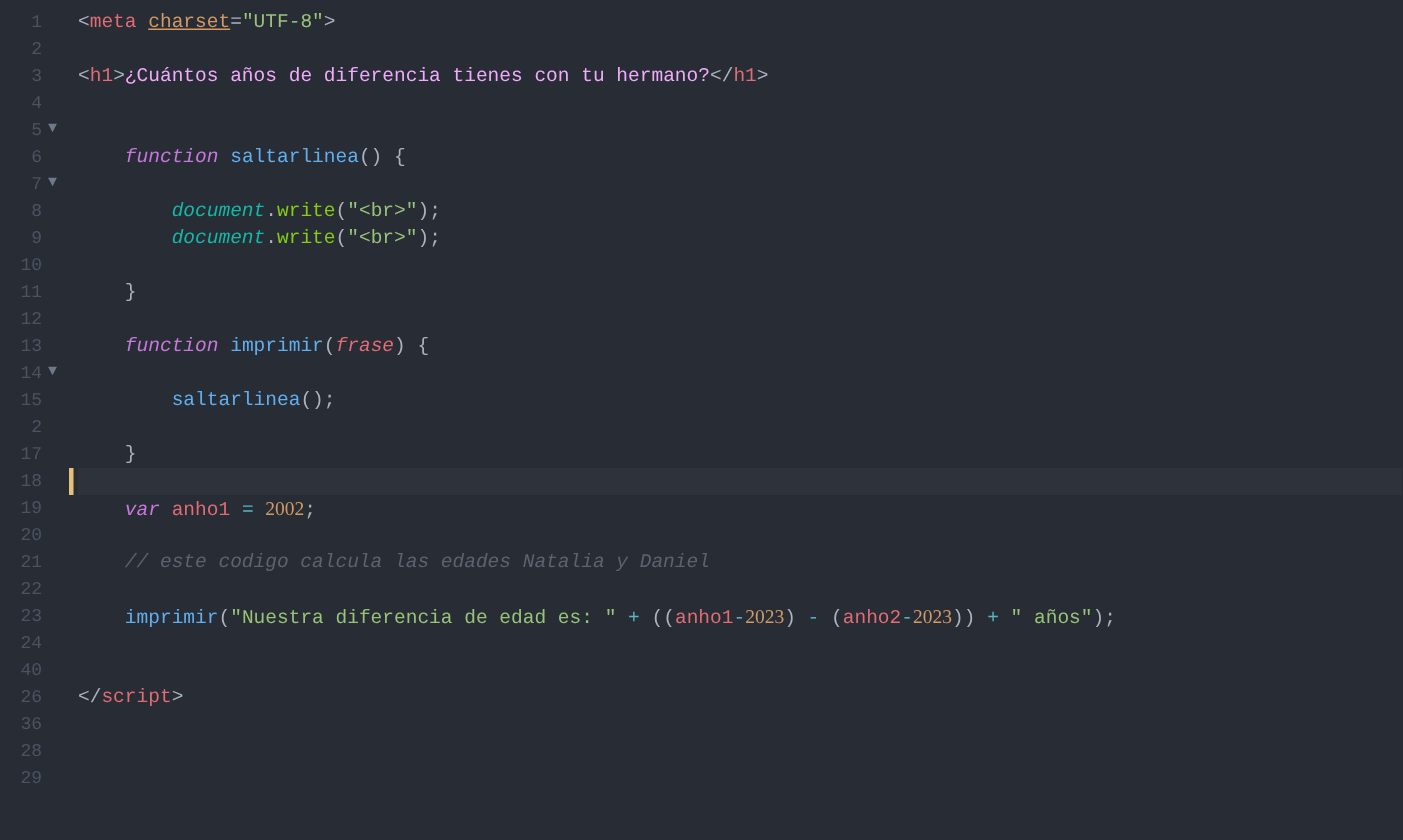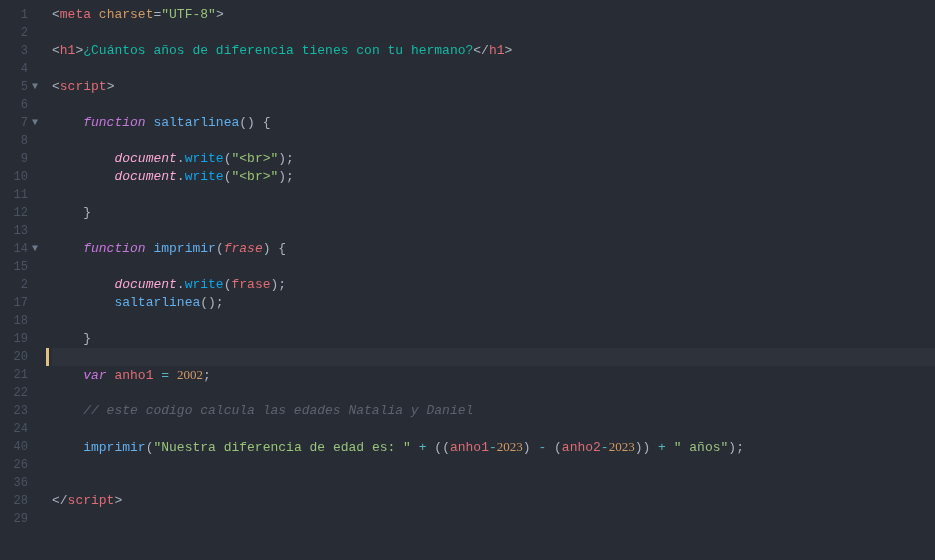"charset" .attr-name { text-decoration: none -> underline }
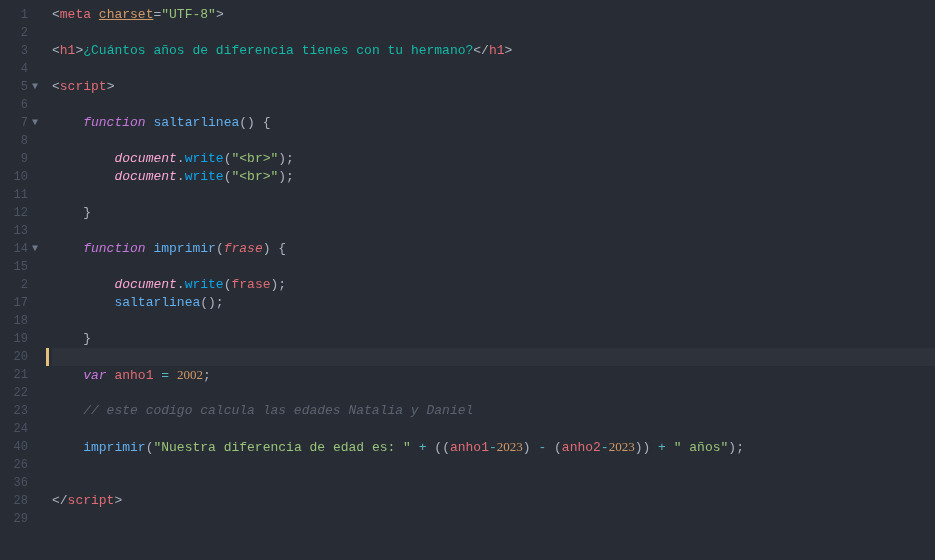"¿Cuántos años de diferencia tienes" .text { color: #14b8a6 -> #f0abfc }
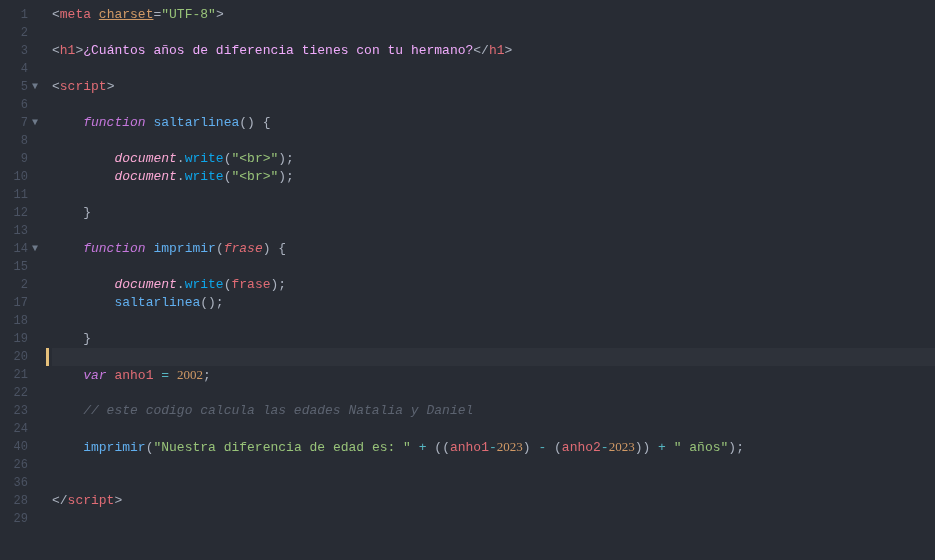"<script>" div.code-line { html: <div><span>&lt;</span><span>script</span><span>&gt;</span></div> -> none }
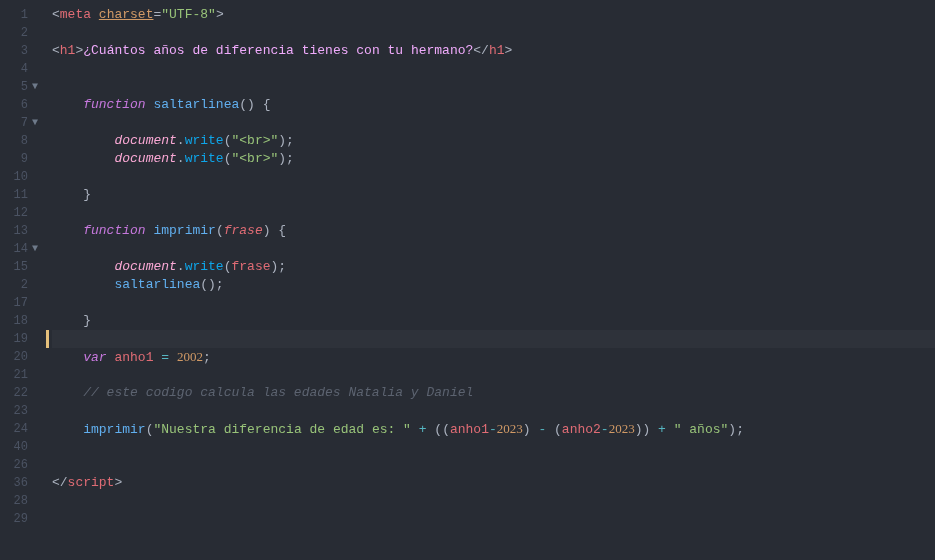"document" .obj { color: #f9a8d4 -> #14b8a6 }
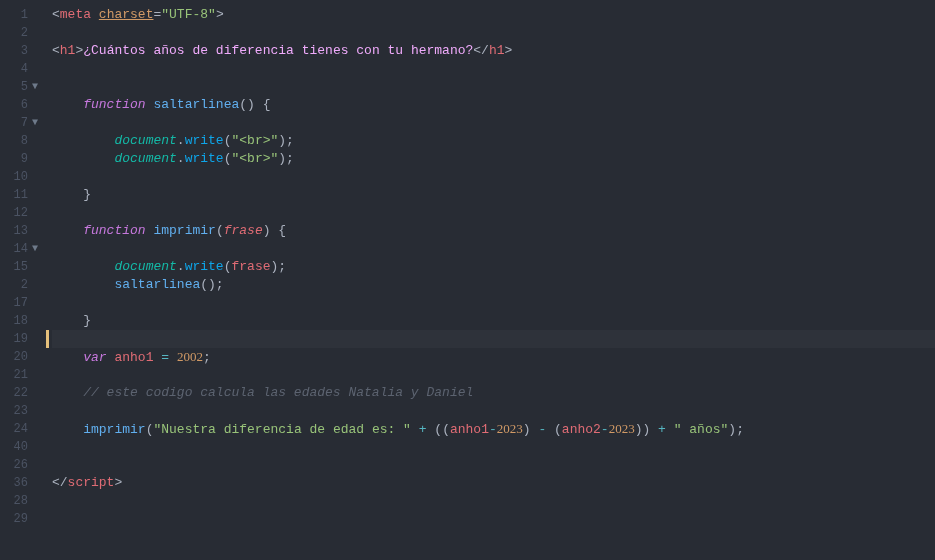"write" .method { color: #0ea5e9 -> #84cc16 }
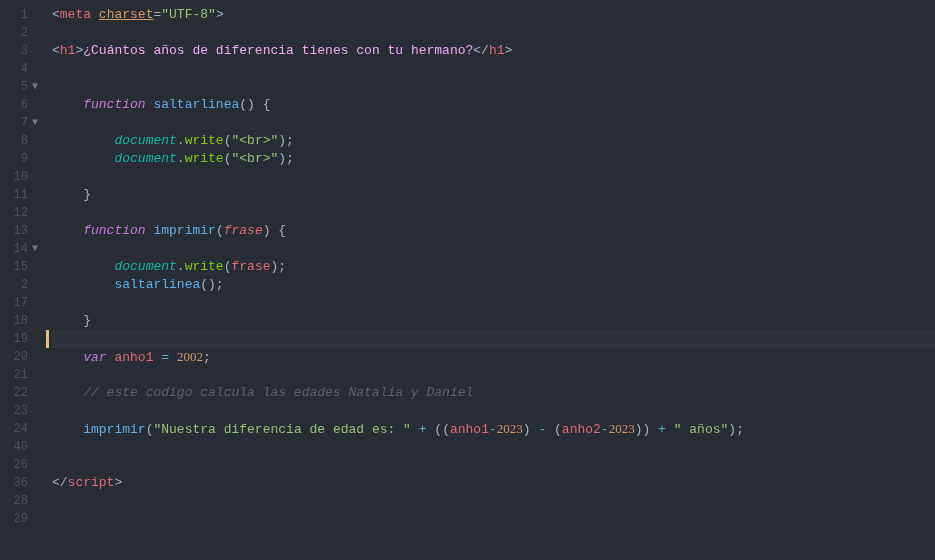"document.write(frase);" div.code-line { html: <div><span> </span><span>document</span><span>.</span><span>write</span><span>(</span><span>frase</span><span>);</span></div> -> none }
